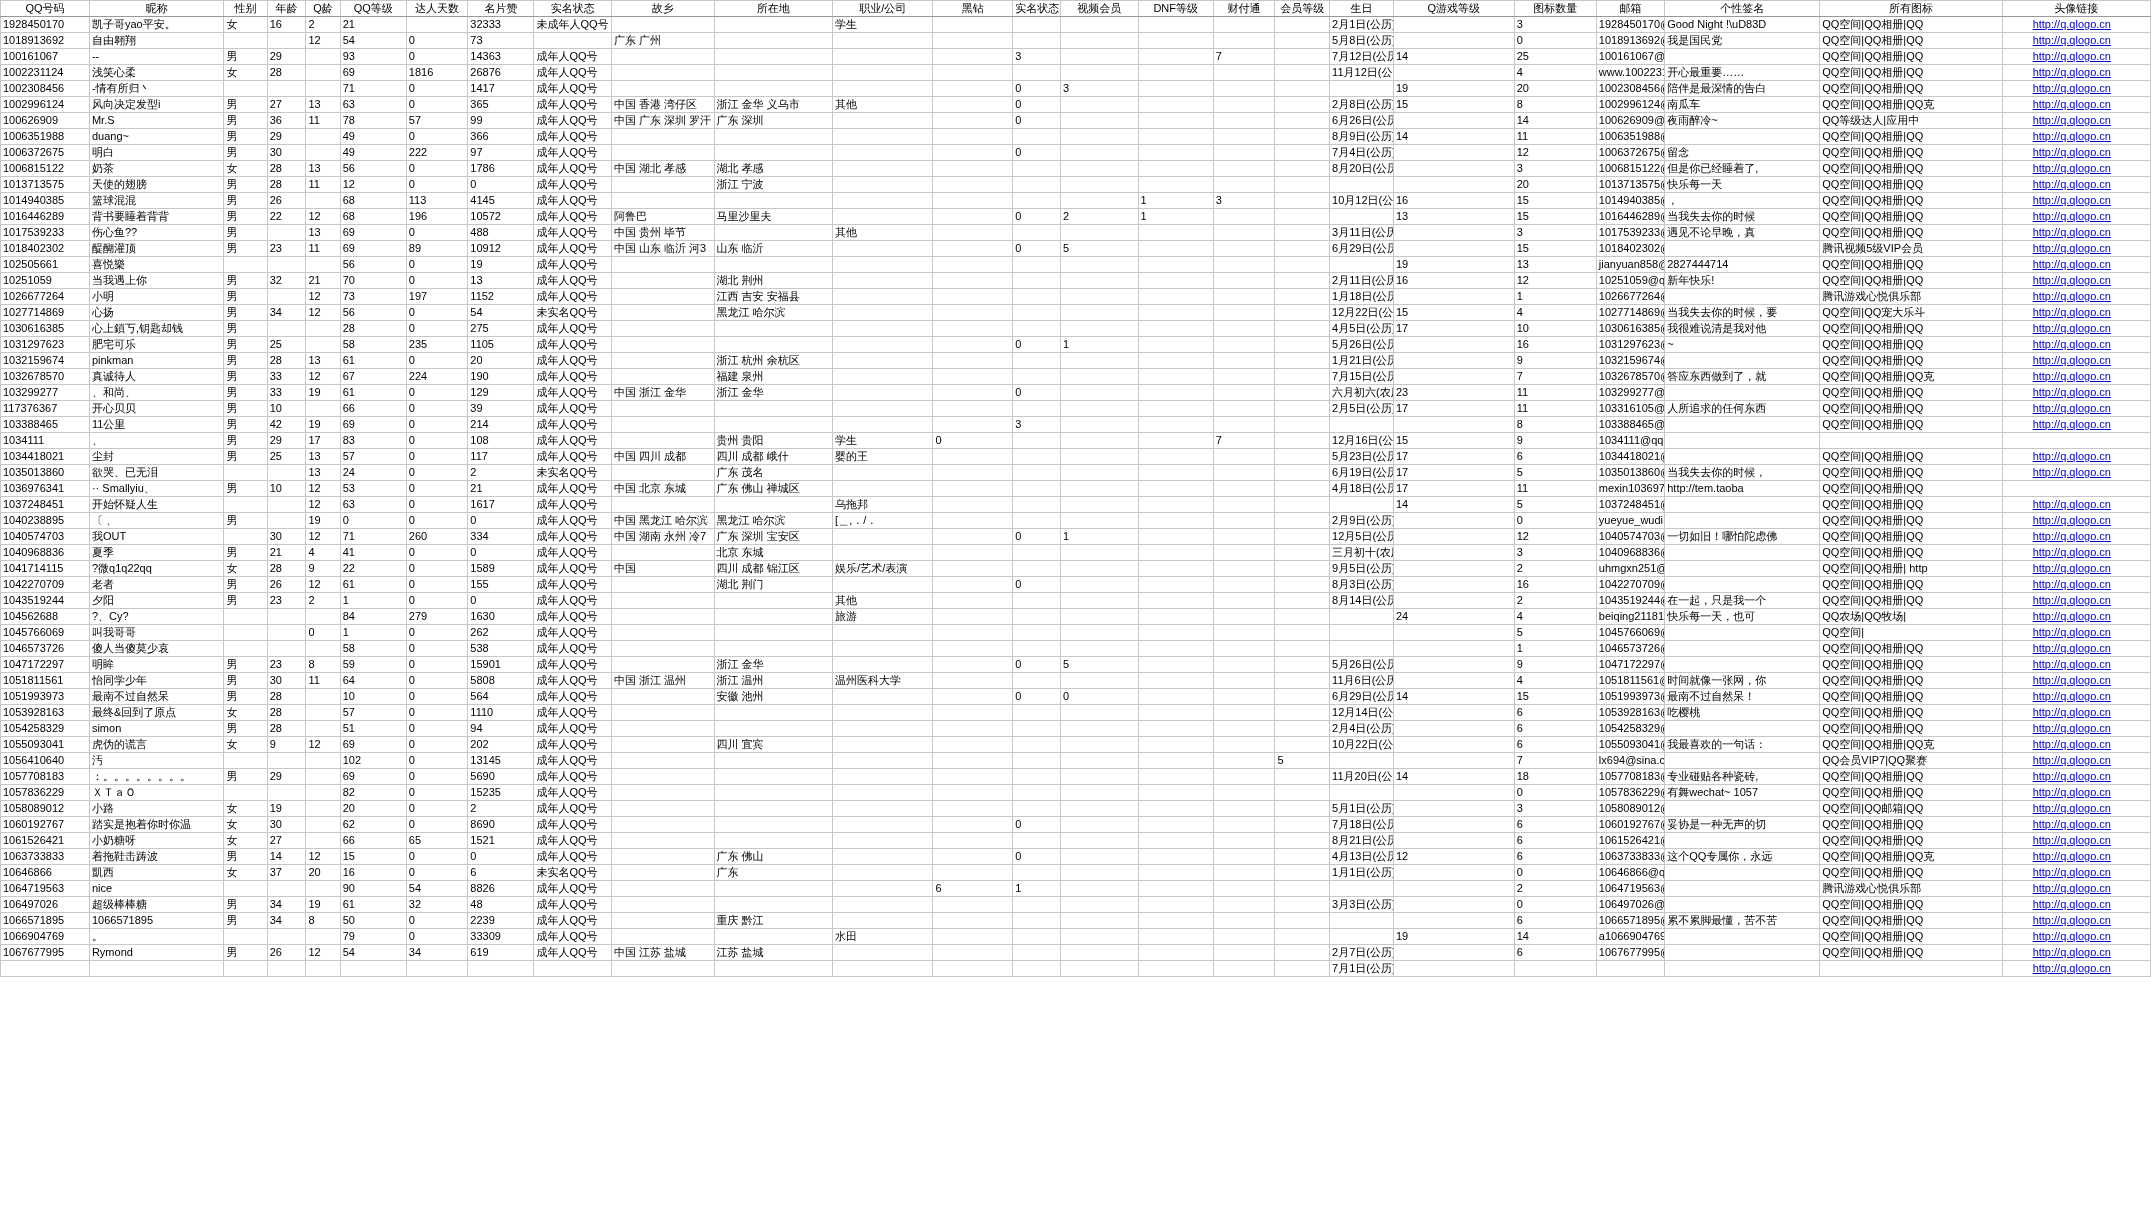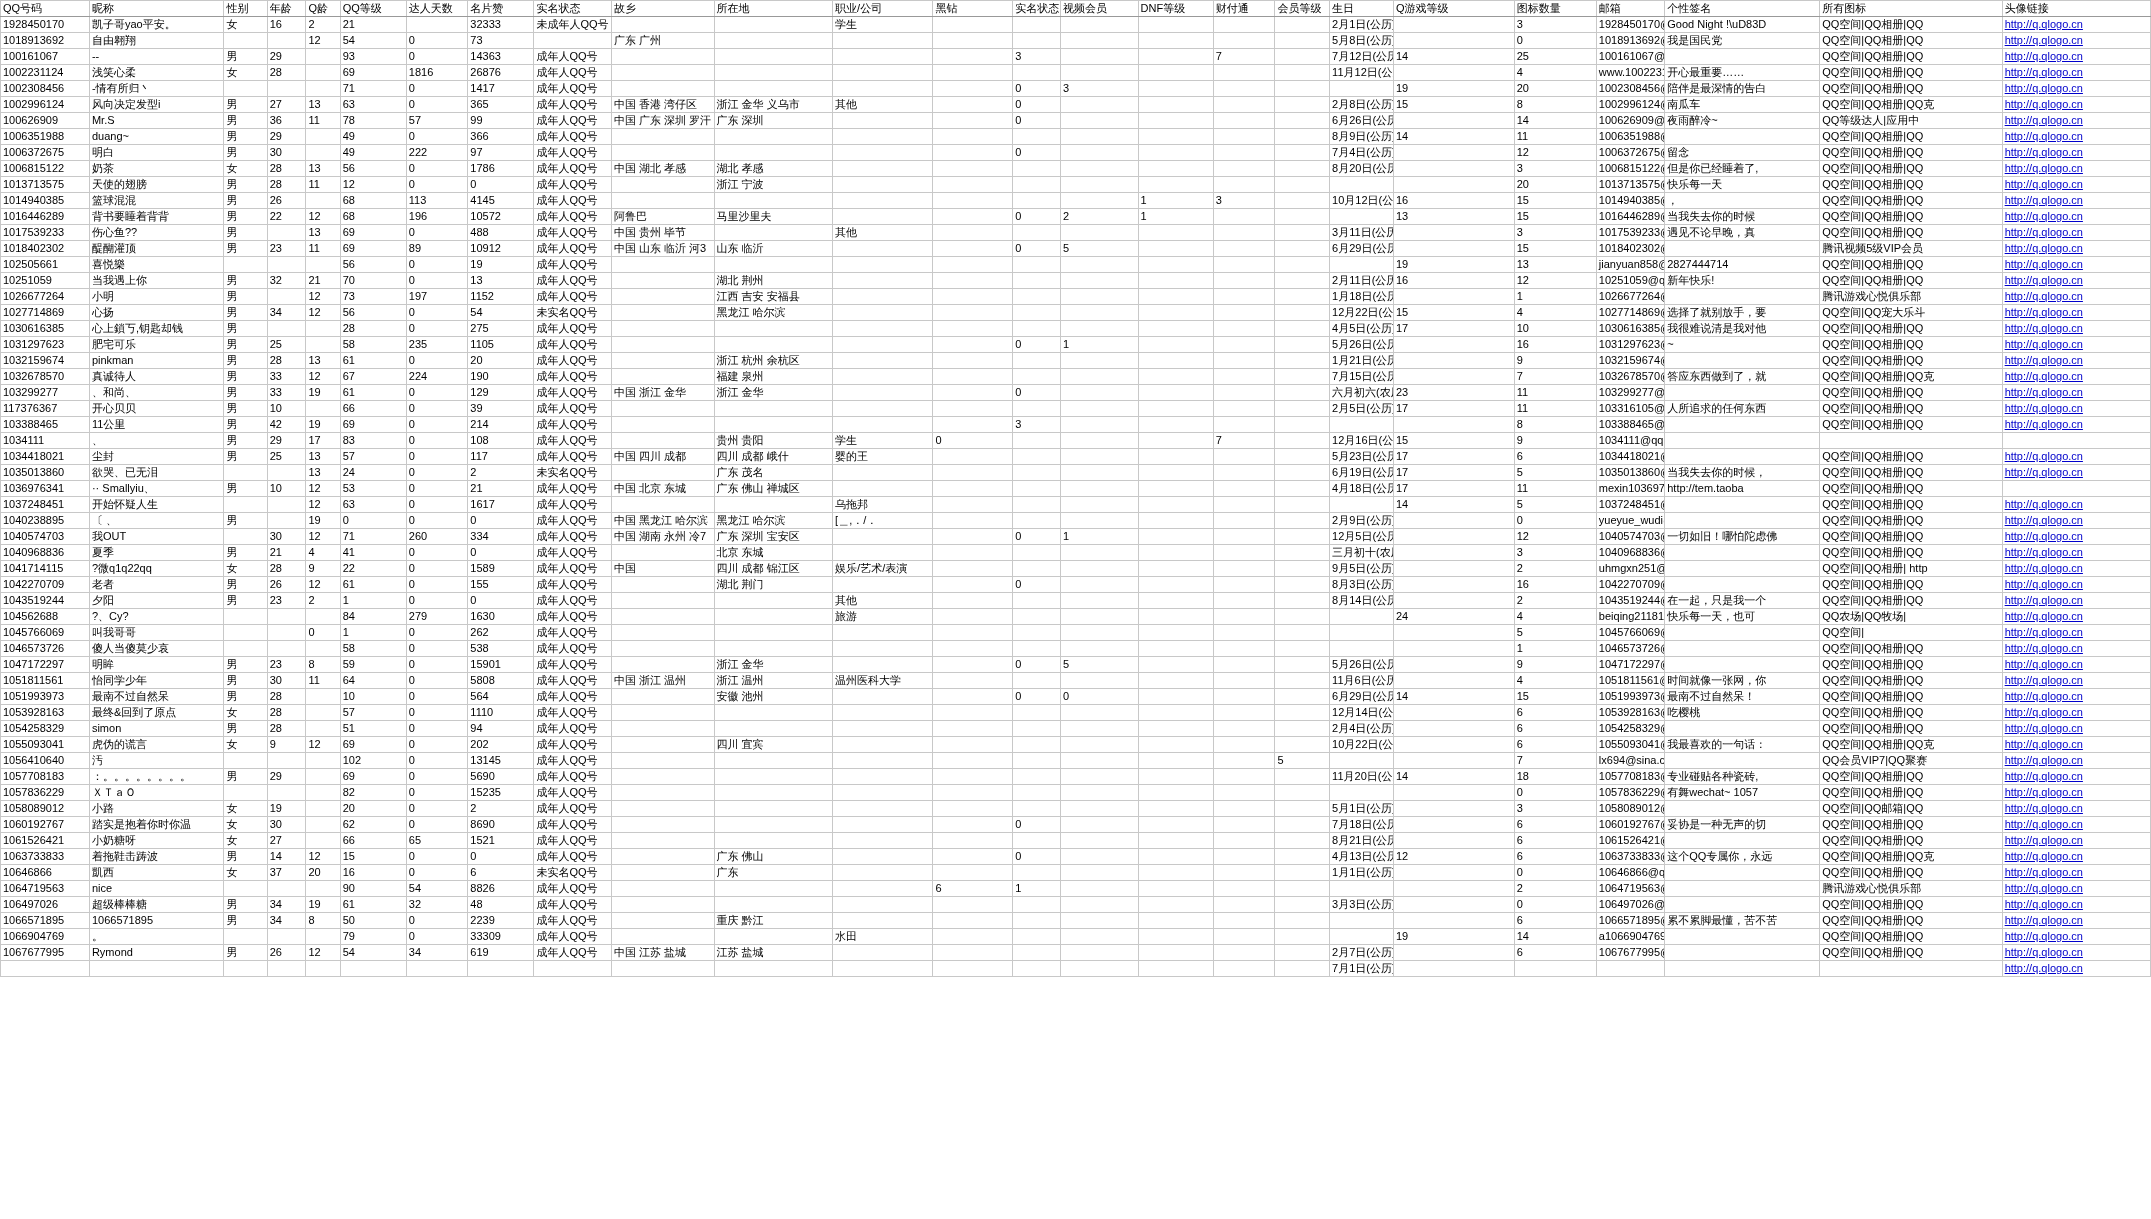"QQ号码" table.grid thead th { text-align: none -> center }
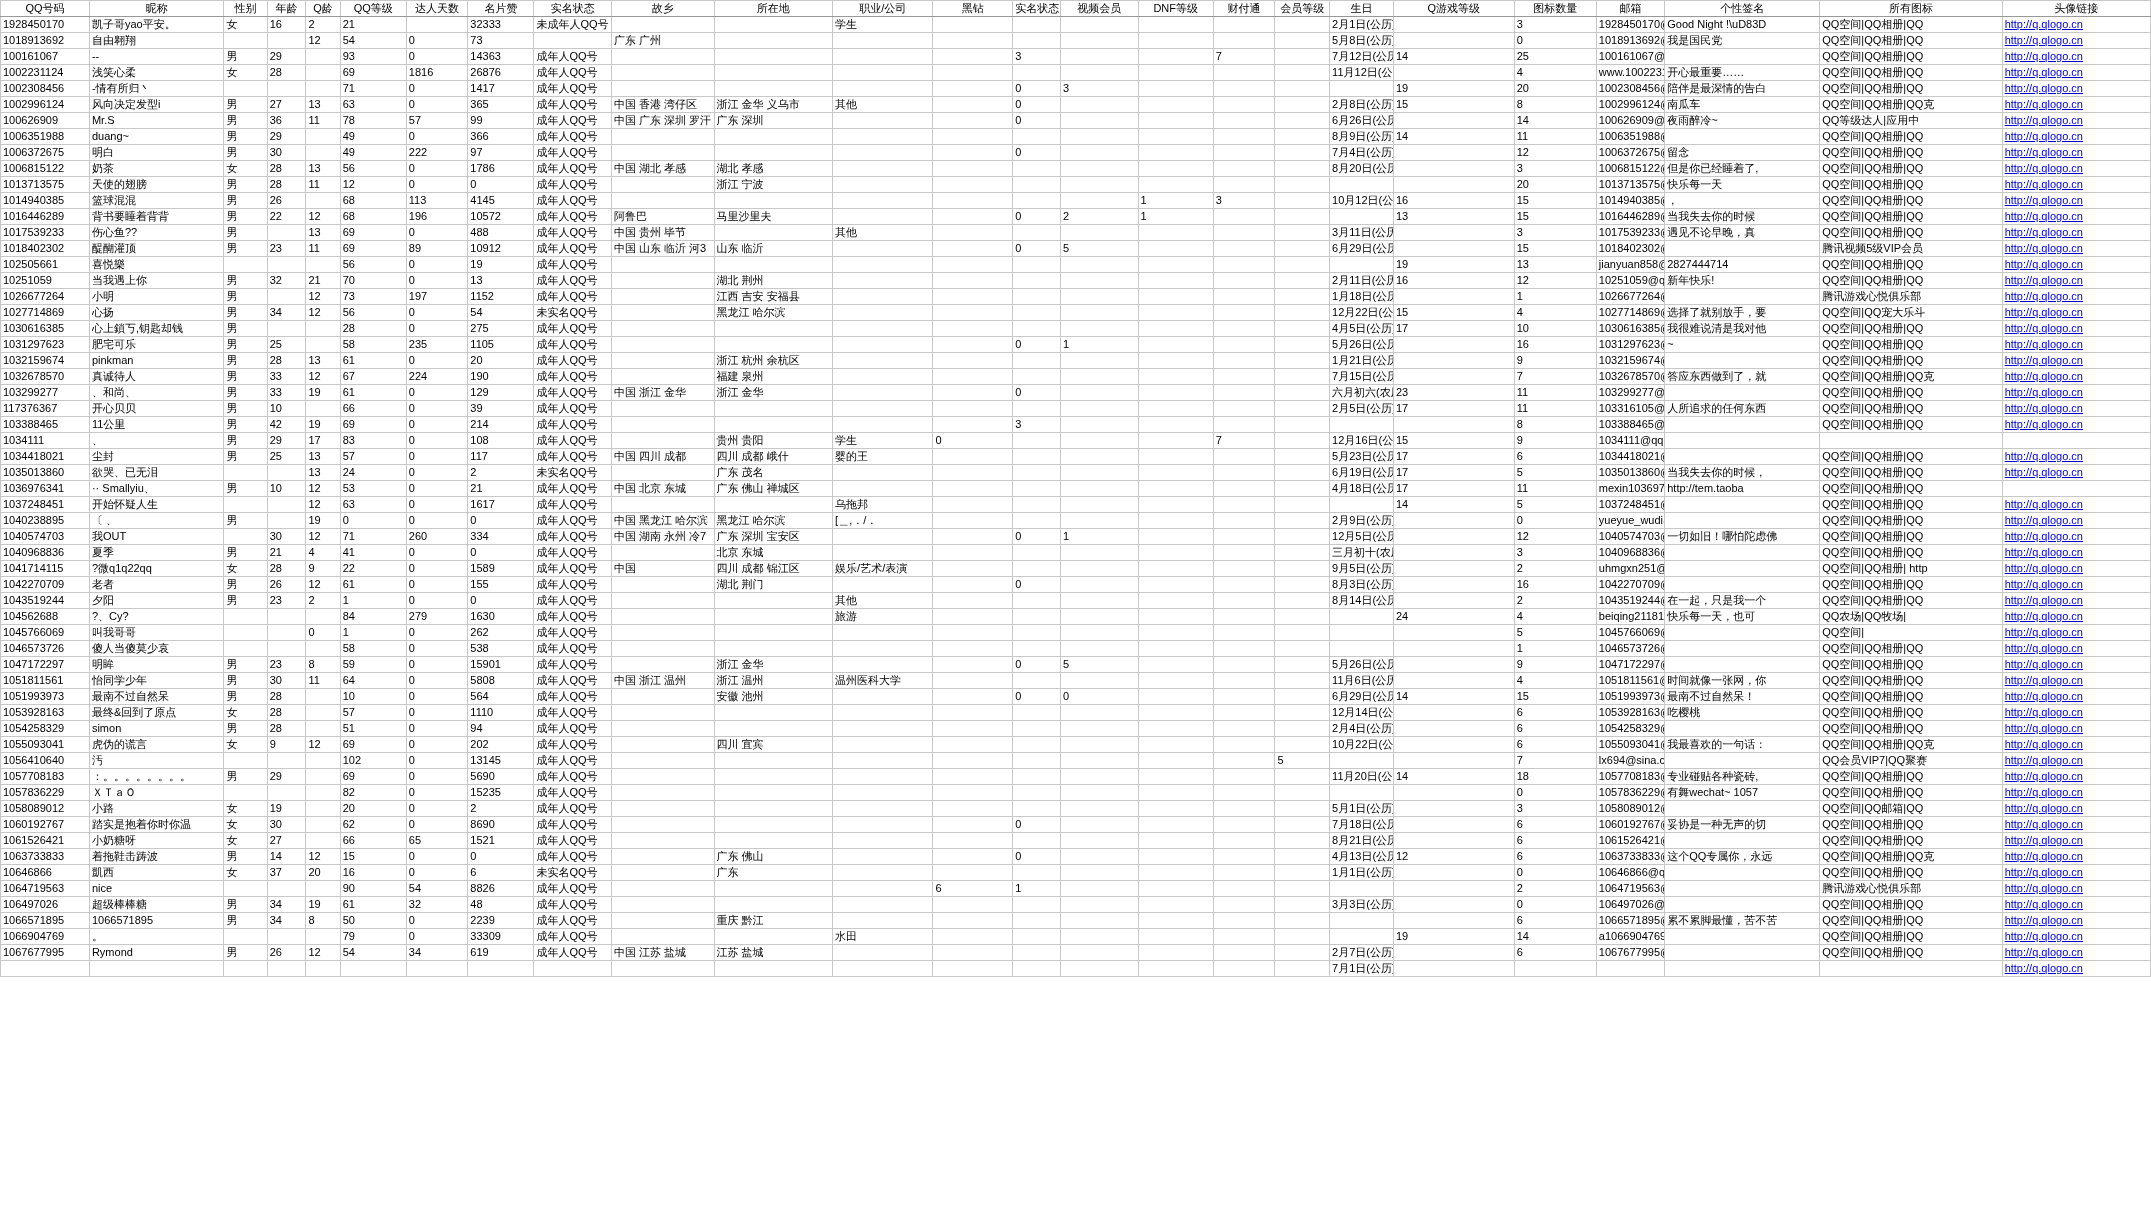"http://q.qlogo.cn" a.link { margin-left: none -> 28px }
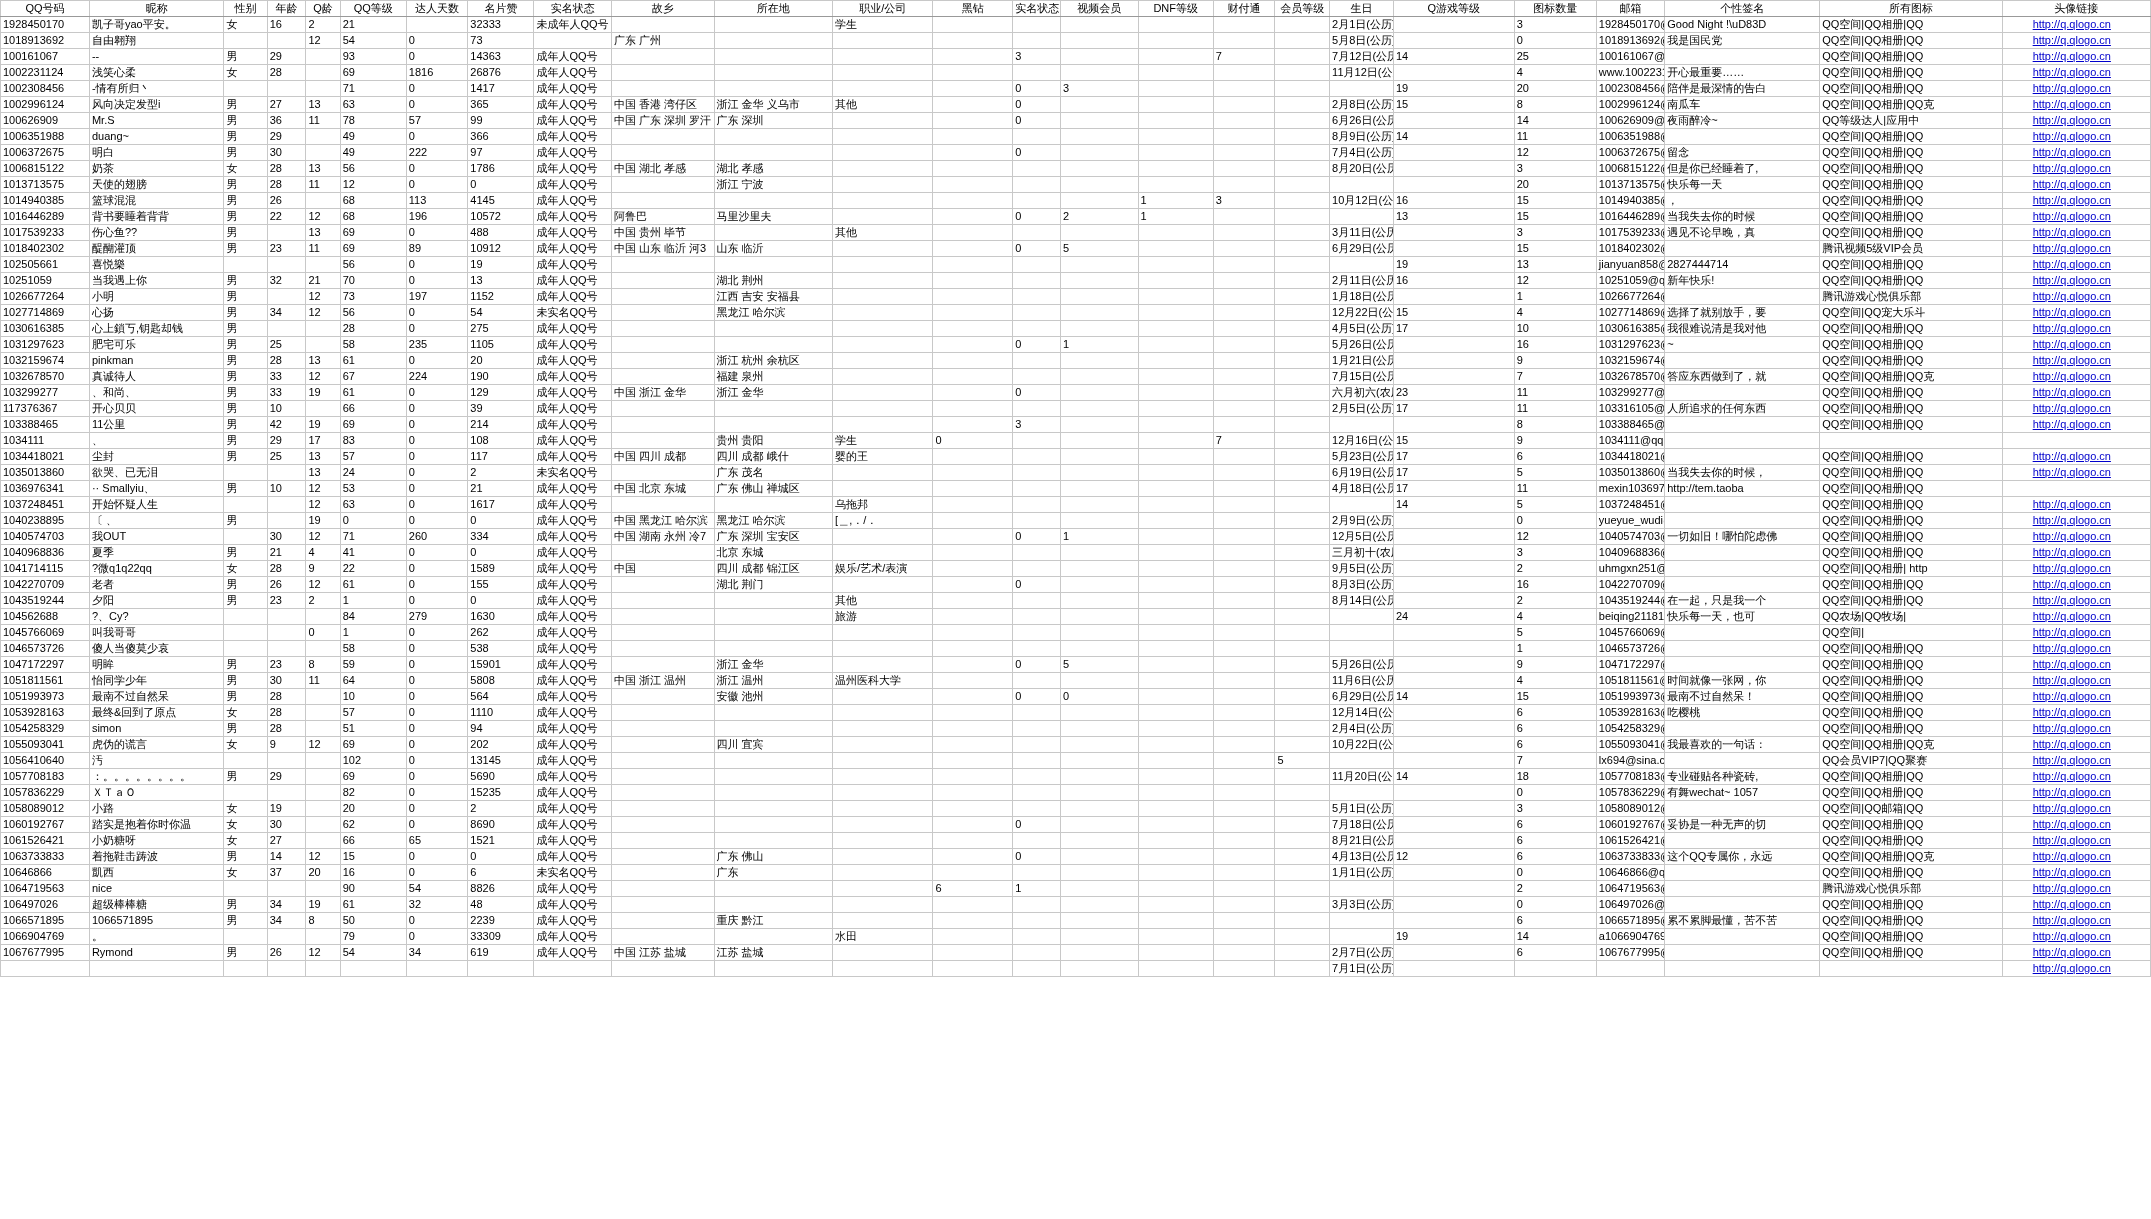"选择了就别放手，要" td { text: 选择了就别放手 -> 当我失去你的时候 }
